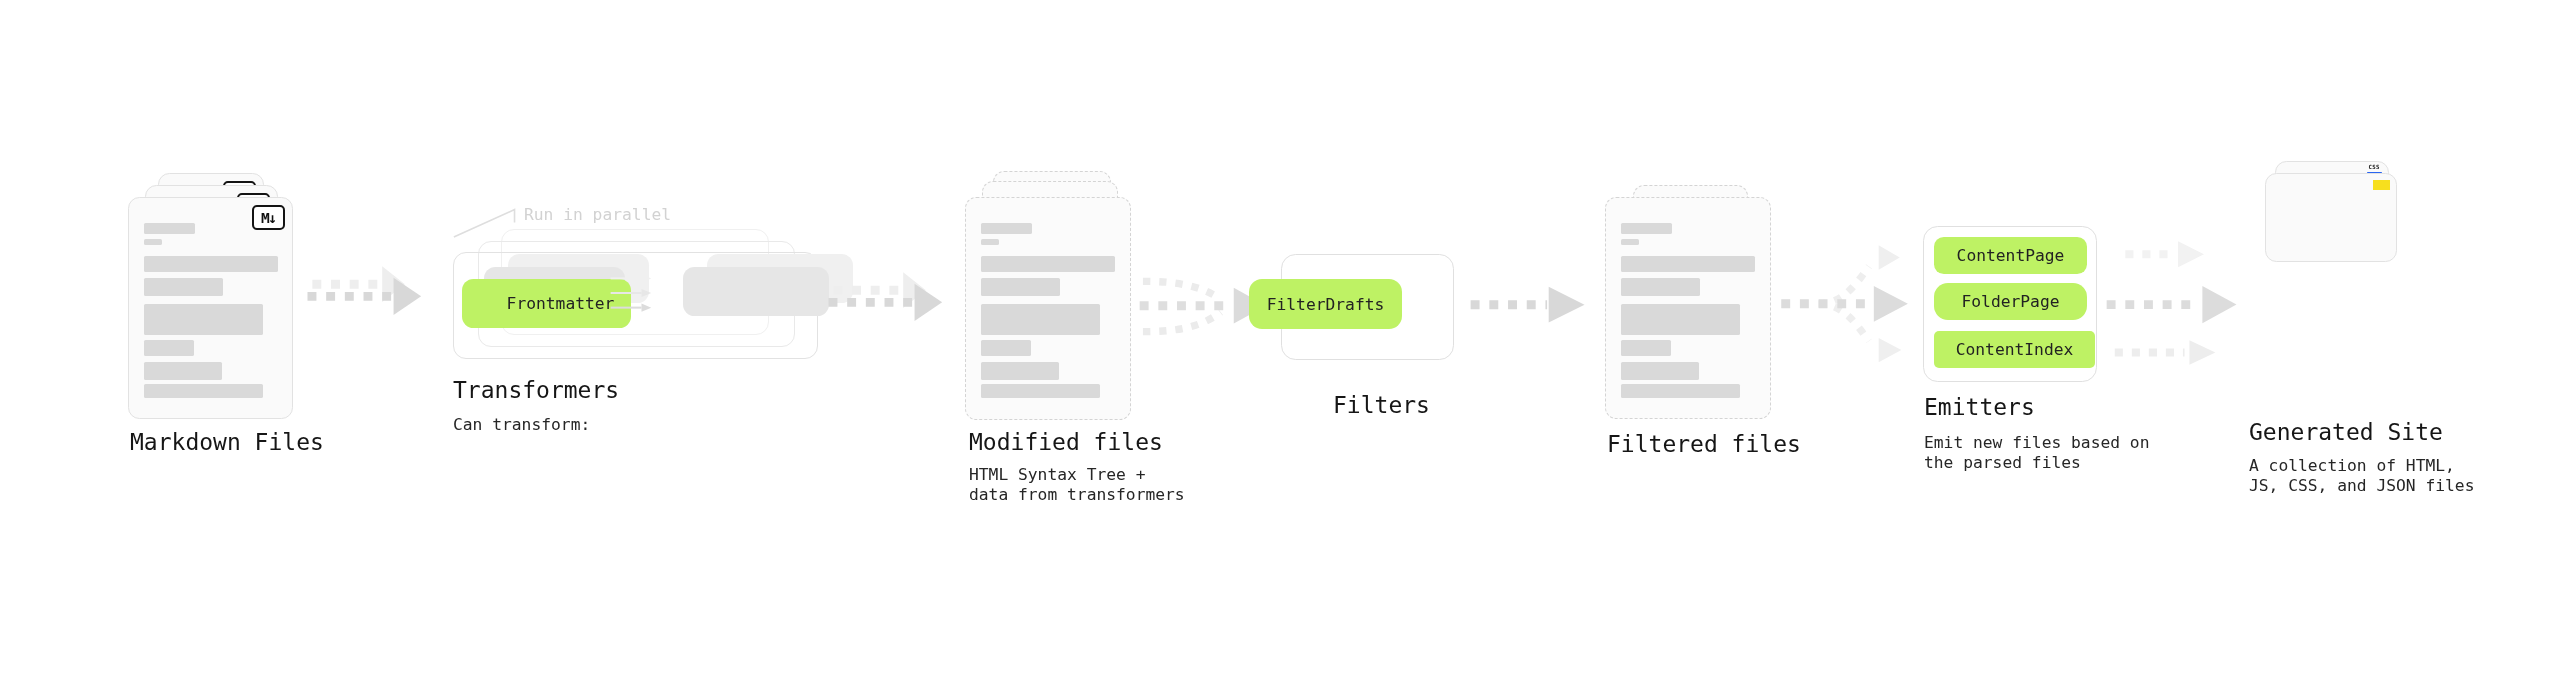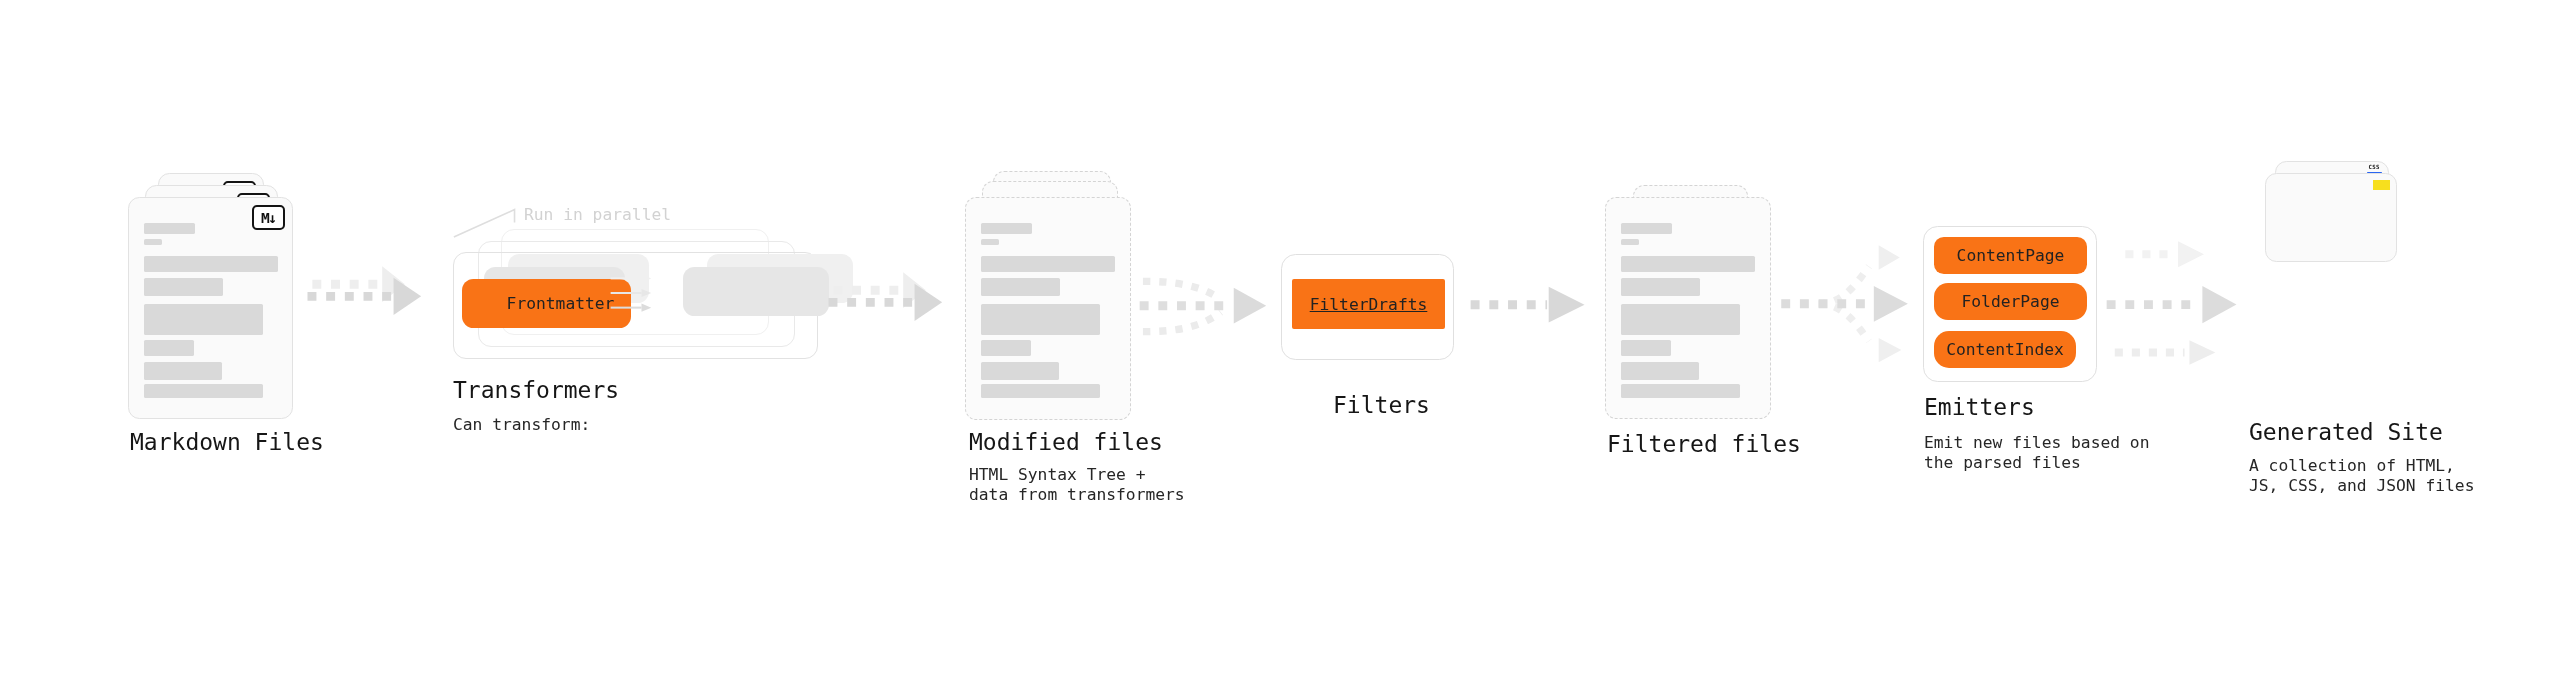"ContentPage" .pill { background: #f97316 -> #bef264 }
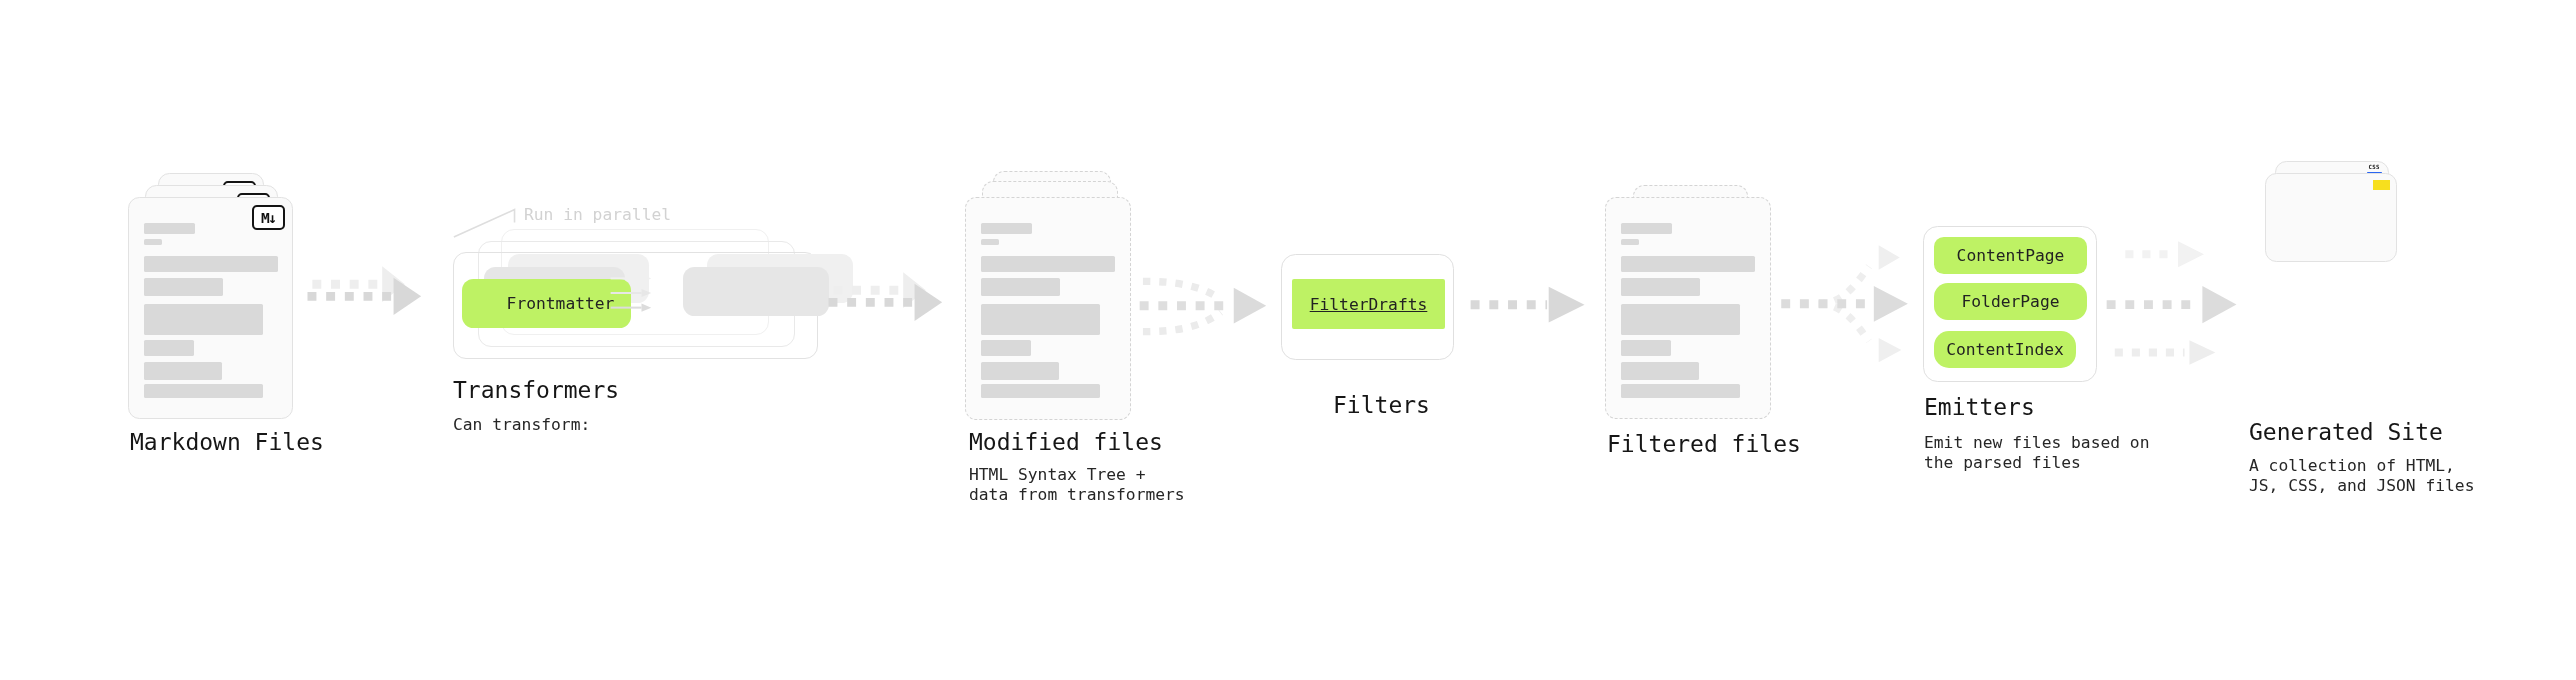"FilterDrafts" div.pill { border-radius: 2px -> 13px; left: 1292px -> 1249px; text-decoration: underline -> none }
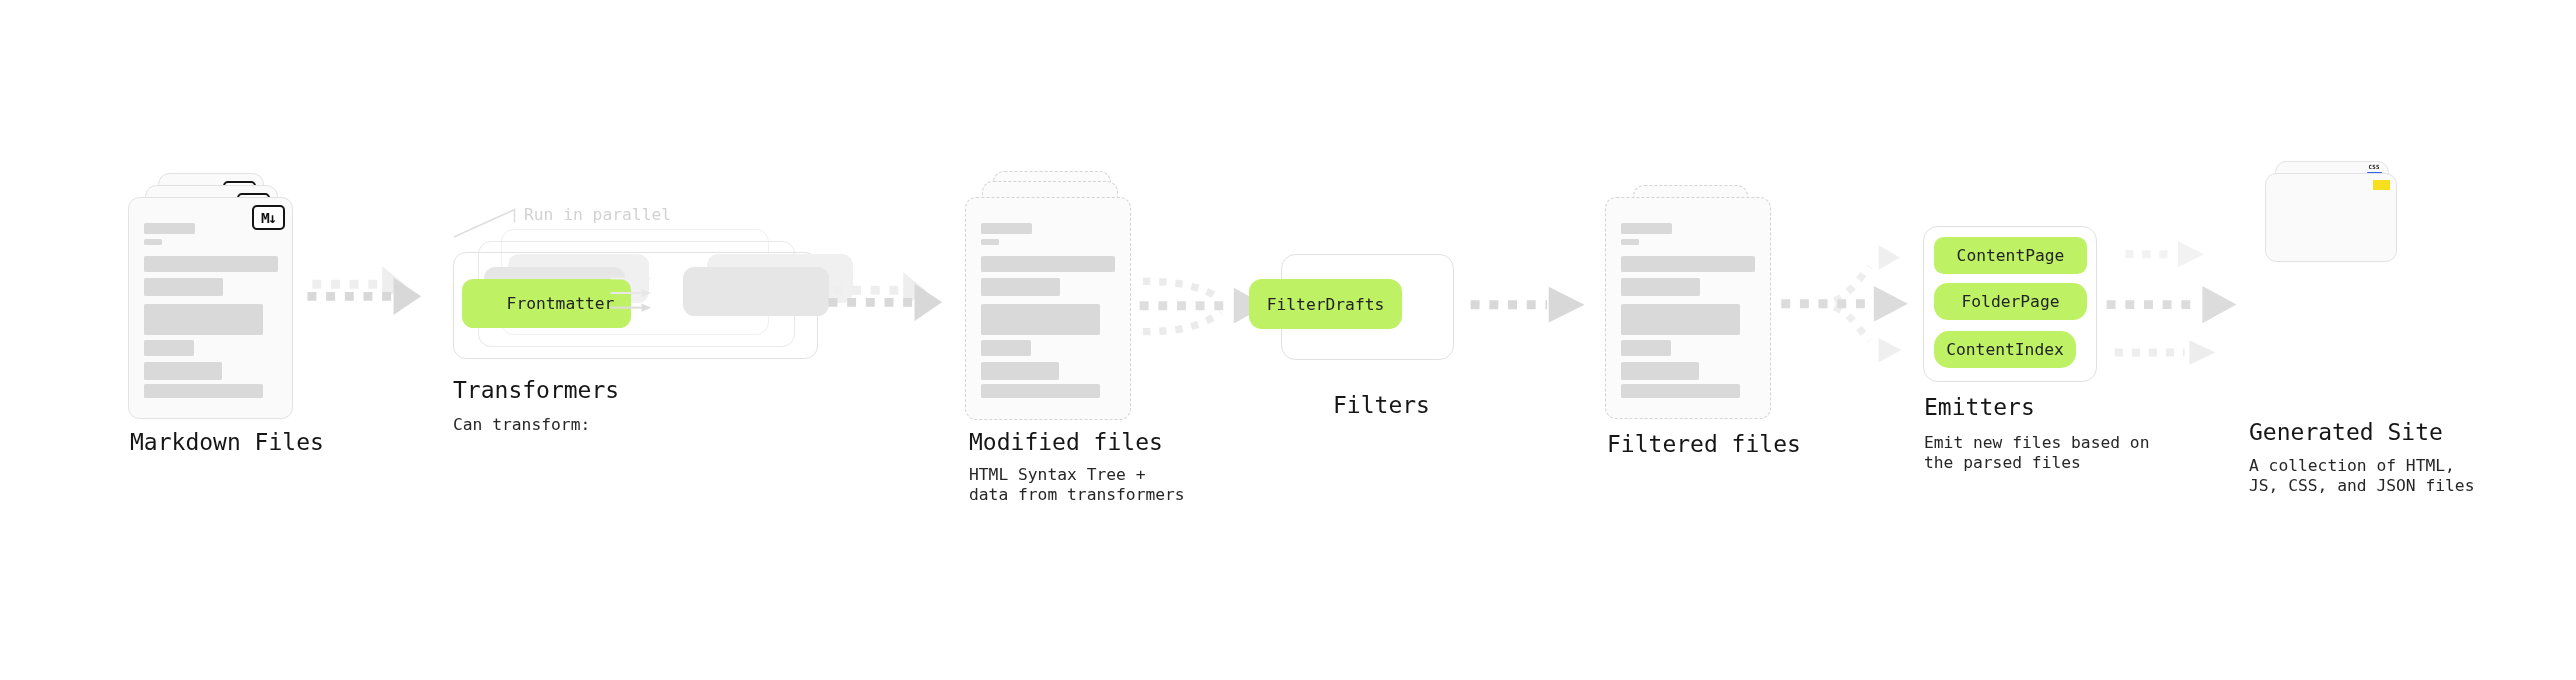"ContentIndex" div.pill { border-radius: 15px -> 5px; width: 142px -> 161px }
